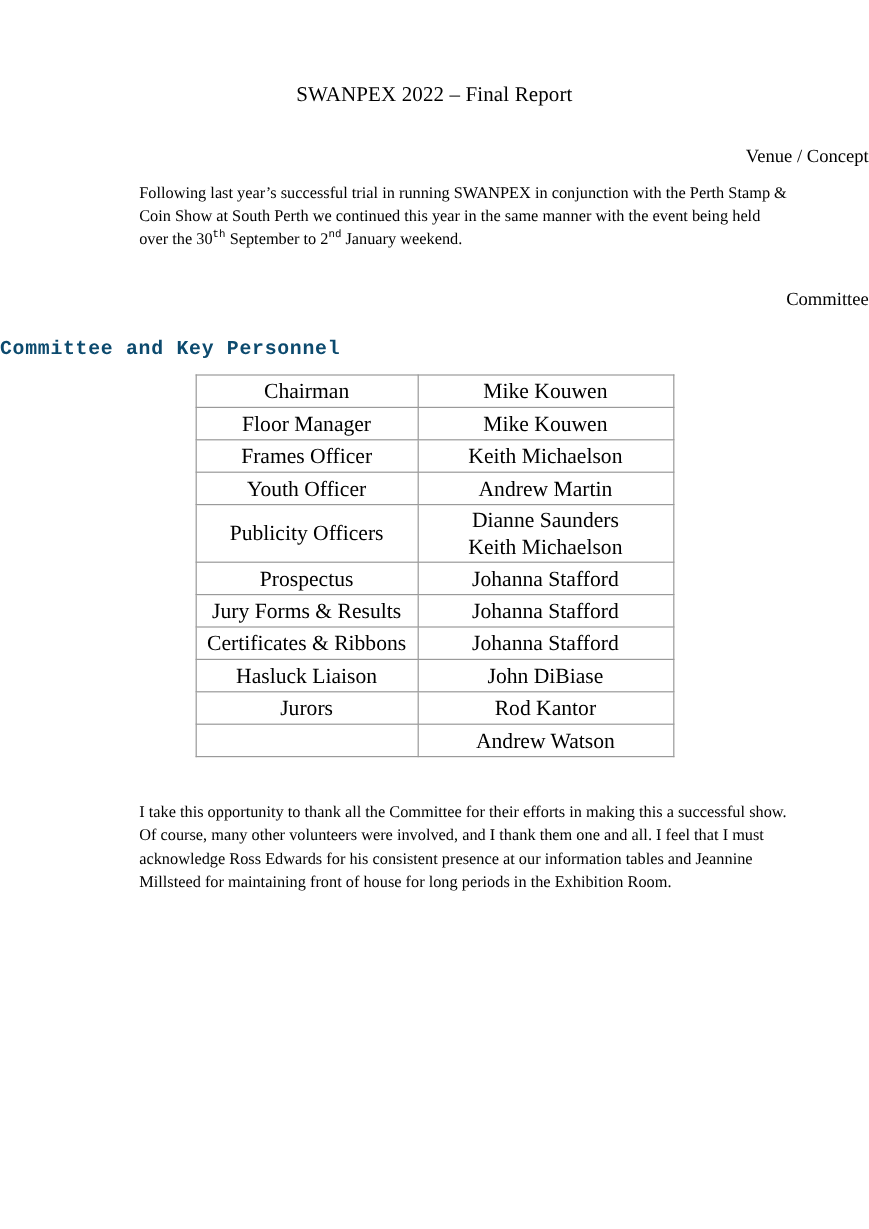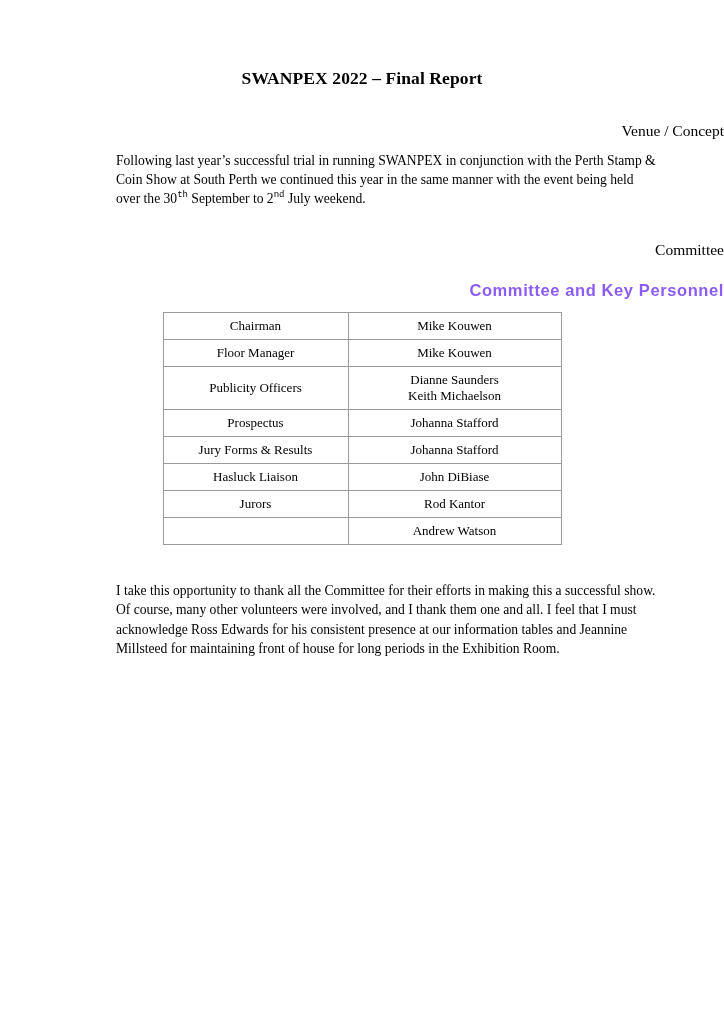"SWANPEX 2022 – Final Report" .doc-title { font-weight: bold -> normal }
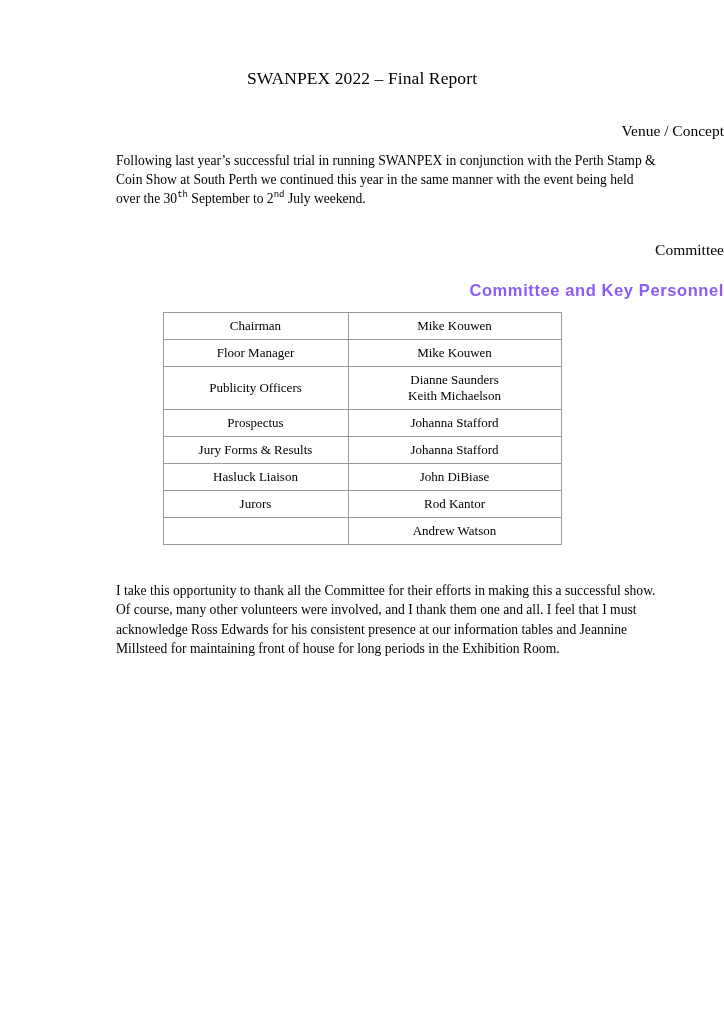"July weekend." span { text: July -> January }
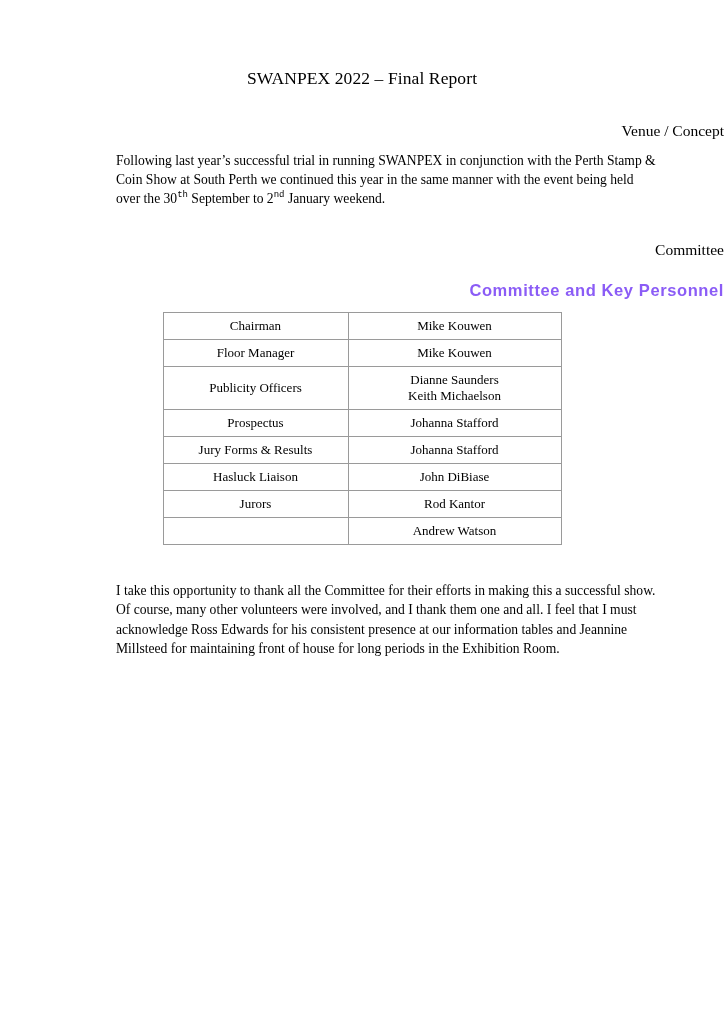"Committee and Key Personnel" .table-title { color: #8b5cf6 -> #0c4a6e; font-family: Liberation Sans, sans-serif -> Liberation Mono, monospace; text-align: right -> left }
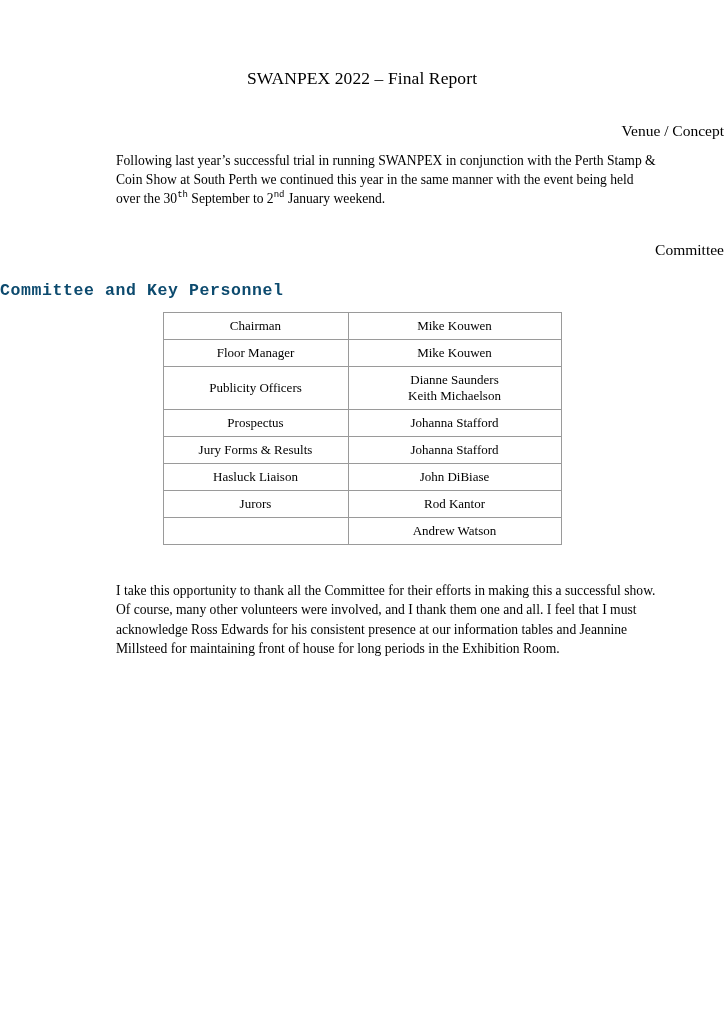"Chairman" table.committee td { font-size: 13px -> 18px }
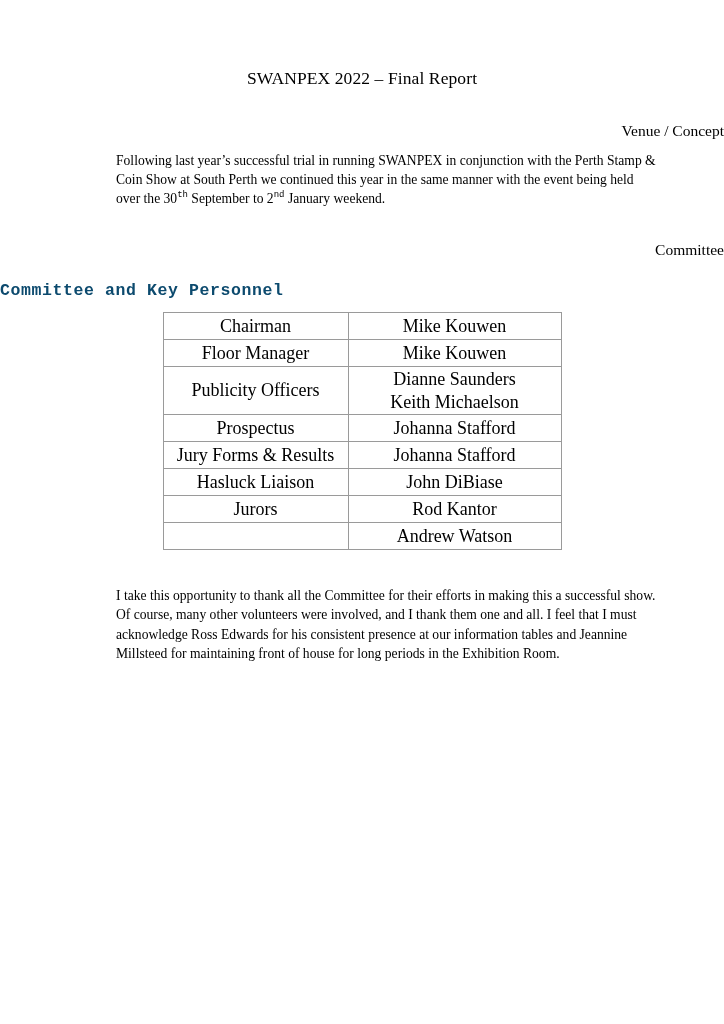"Frames Officer" tr { html: none -> <tr> <td>Frames Officer</td> <td>Keith Michaelson</td> </tr> }
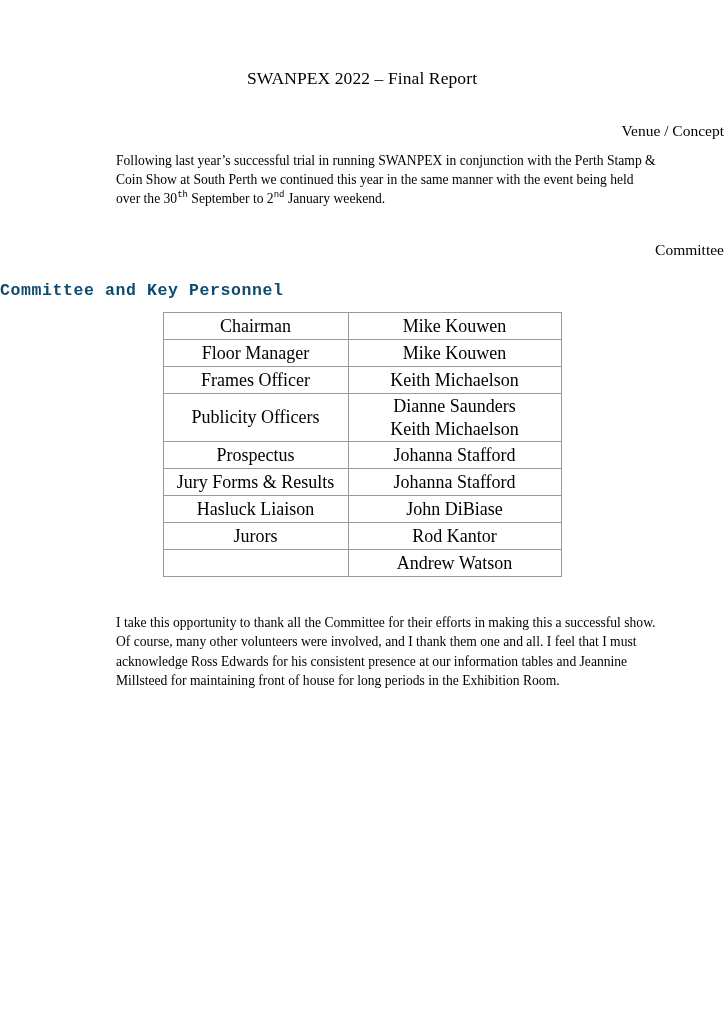"Youth Officer" tr { html: none -> <tr> <td>Youth Officer</td> <td>Andrew Martin</td> </tr> }
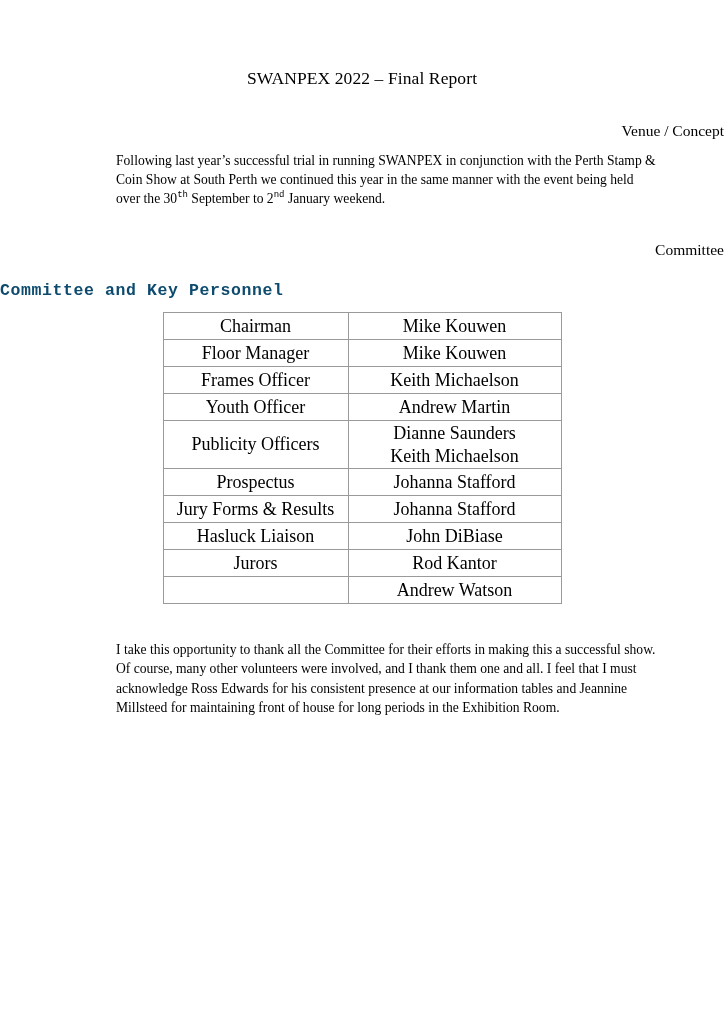"Certificates & Ribbons" tr { html: none -> <tr> <td>Certificates &amp; Ribbons</td> <td>Johanna Stafford</td> </tr> }
